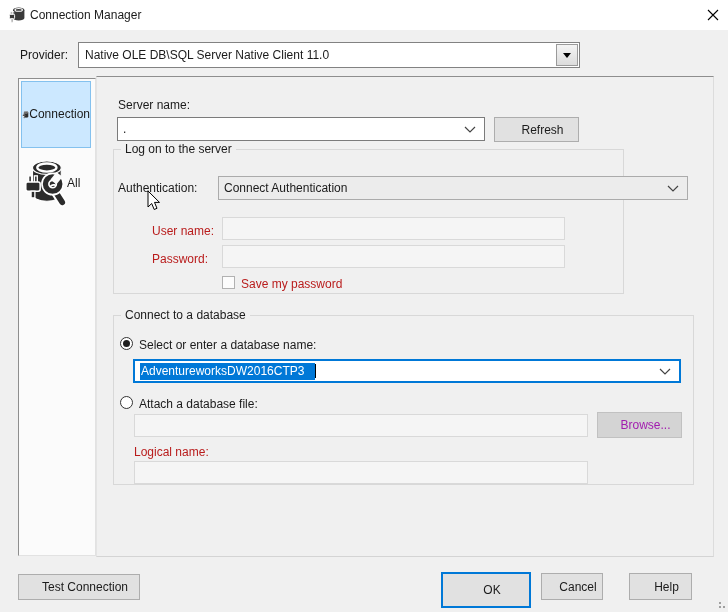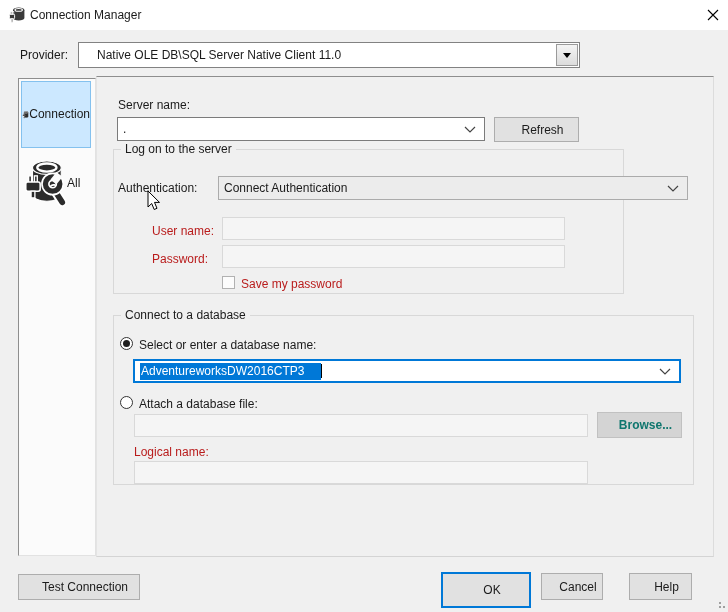"Native OLE DB\SQL Server Native" .combo-classic .val { padding-left: 18px -> 6px }
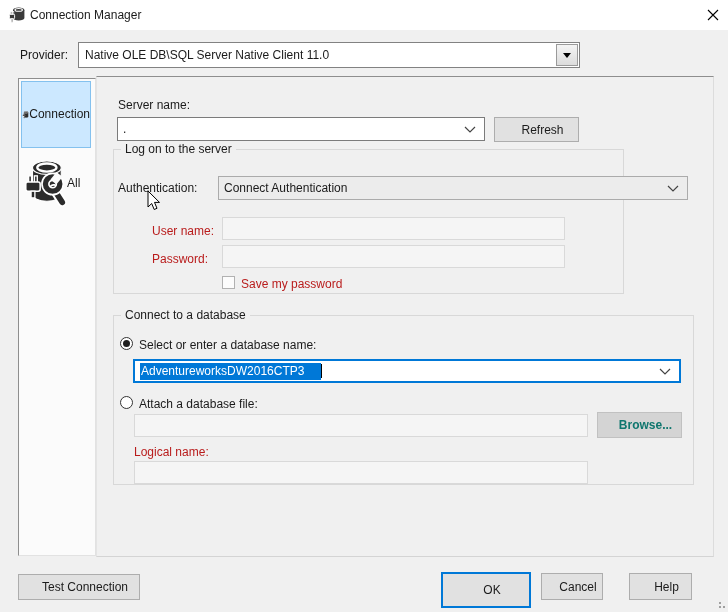"AdventureworksDW2016CTP3" .sel-text { padding: 1px 17px 2px 1px -> 1px 11px 2px 1px }
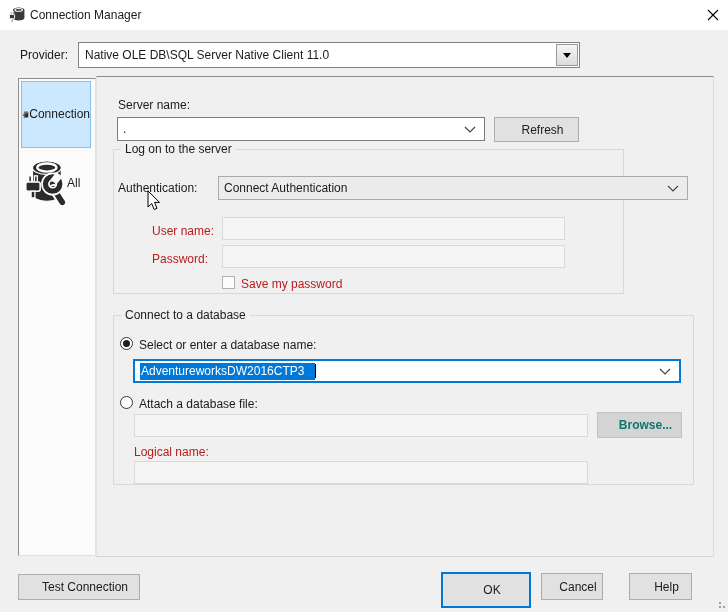"Browse..." .btn-disabled { color: #0f766e -> #a21caf; font-weight: bold -> none }
